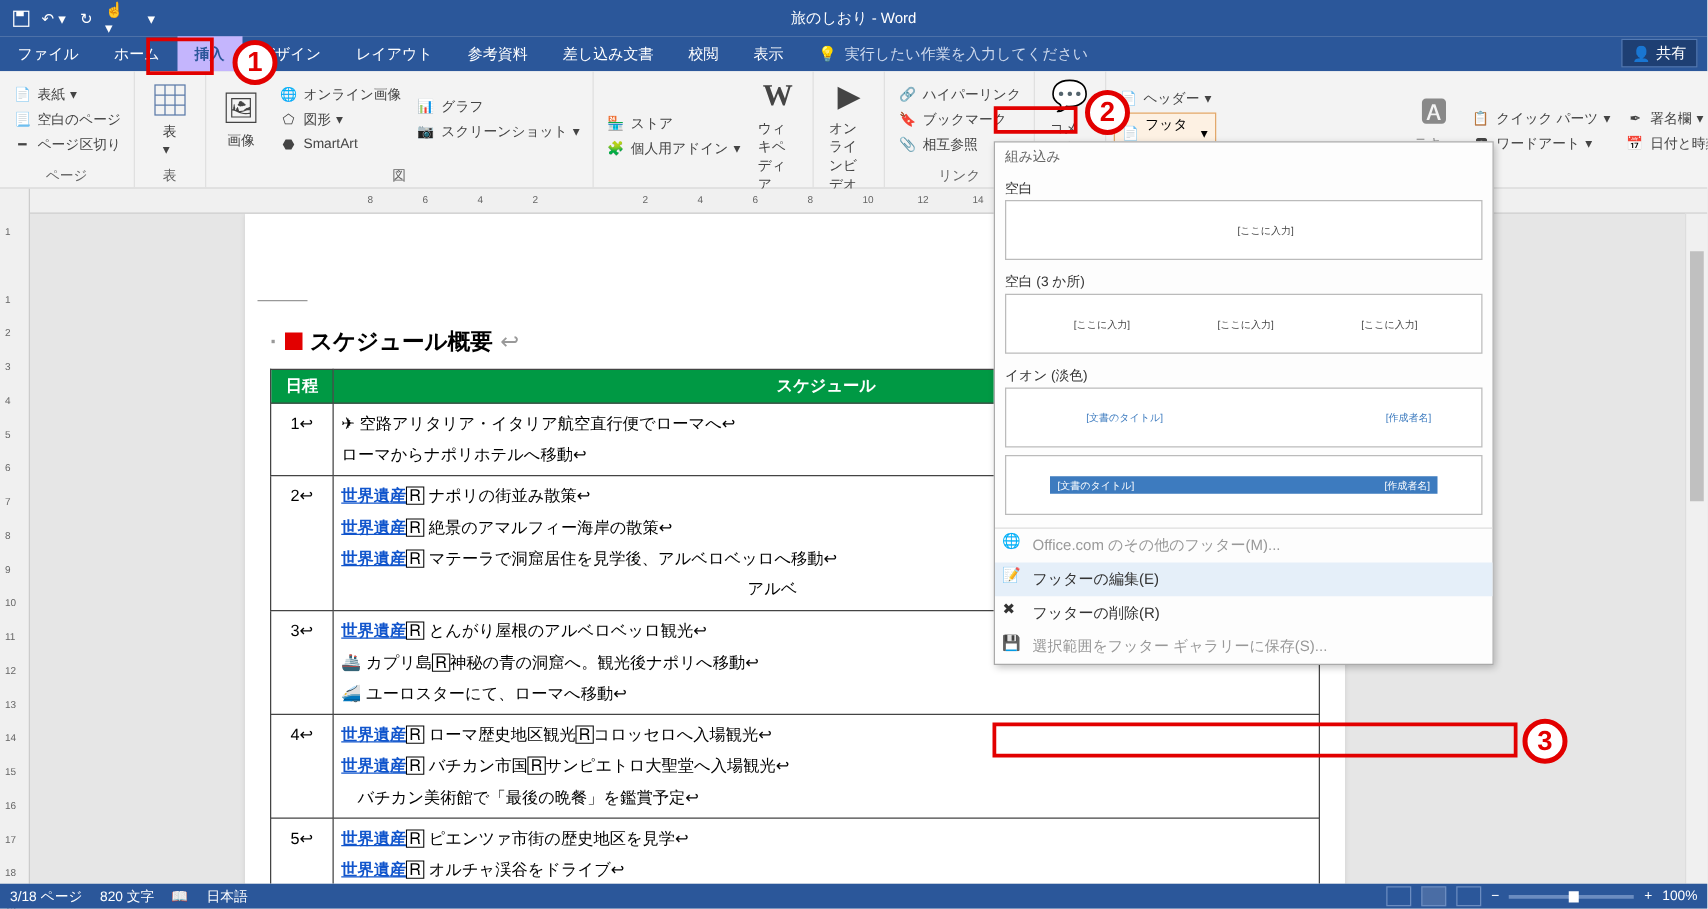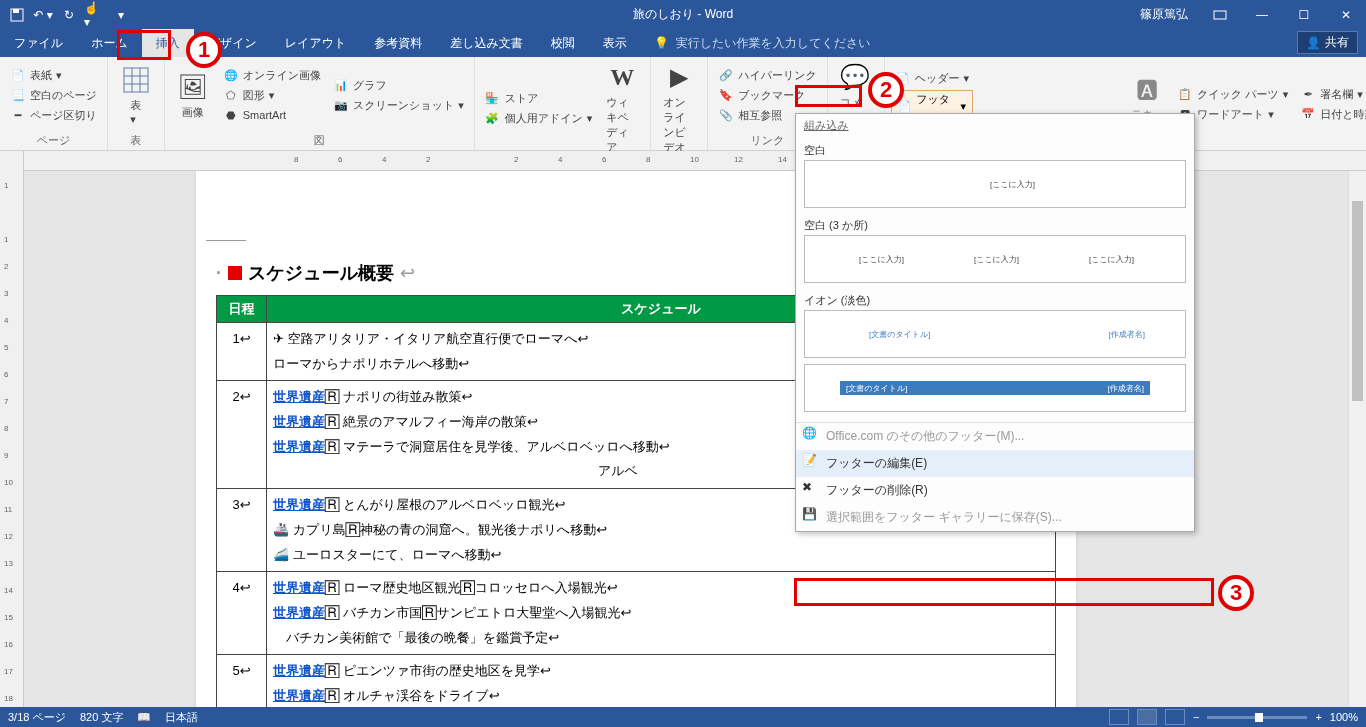"篠原篤弘" div.win-right { html: <div> <span>篠原篤弘</span> <div> <svg> <rect></rect> </svg> </div> <div>—</div> <div>☐</div> <div>✕</div> </div> -> none }
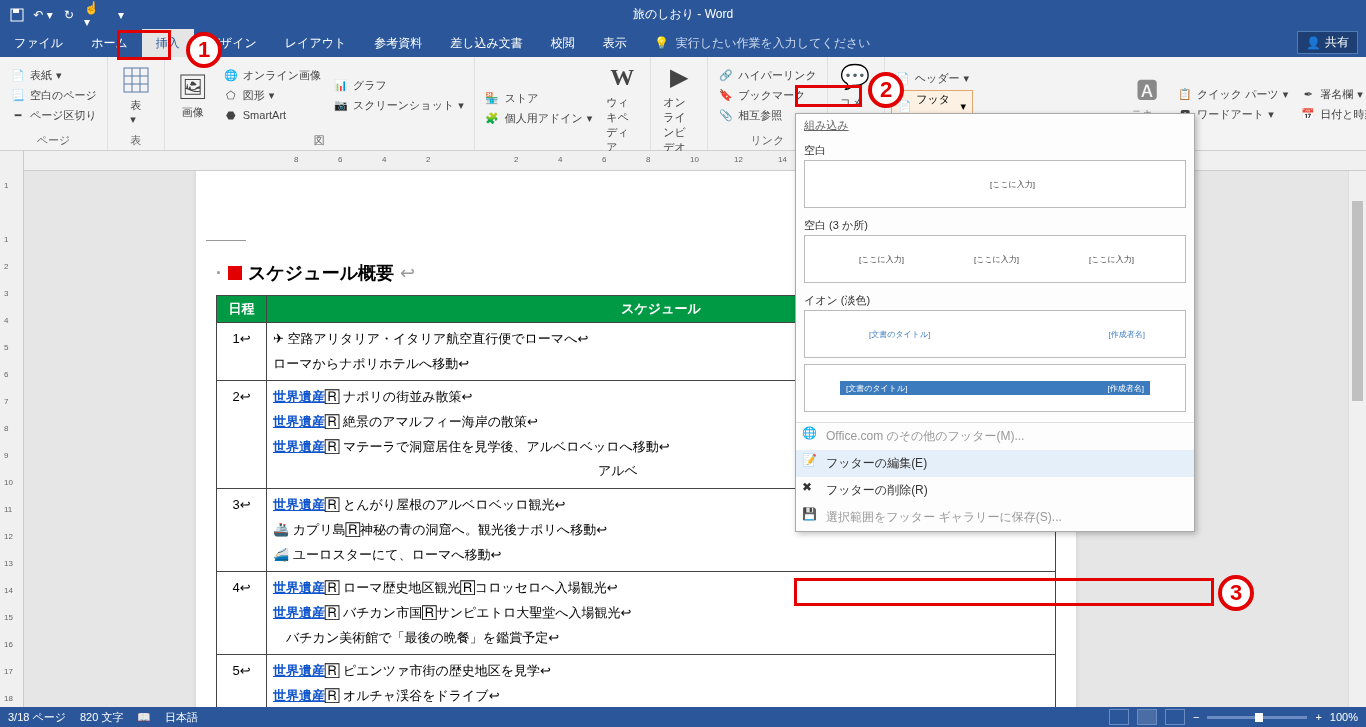"挿入" .tab.active { background: #e5e5e5 -> #c4b5fd; font-weight: none -> bold }
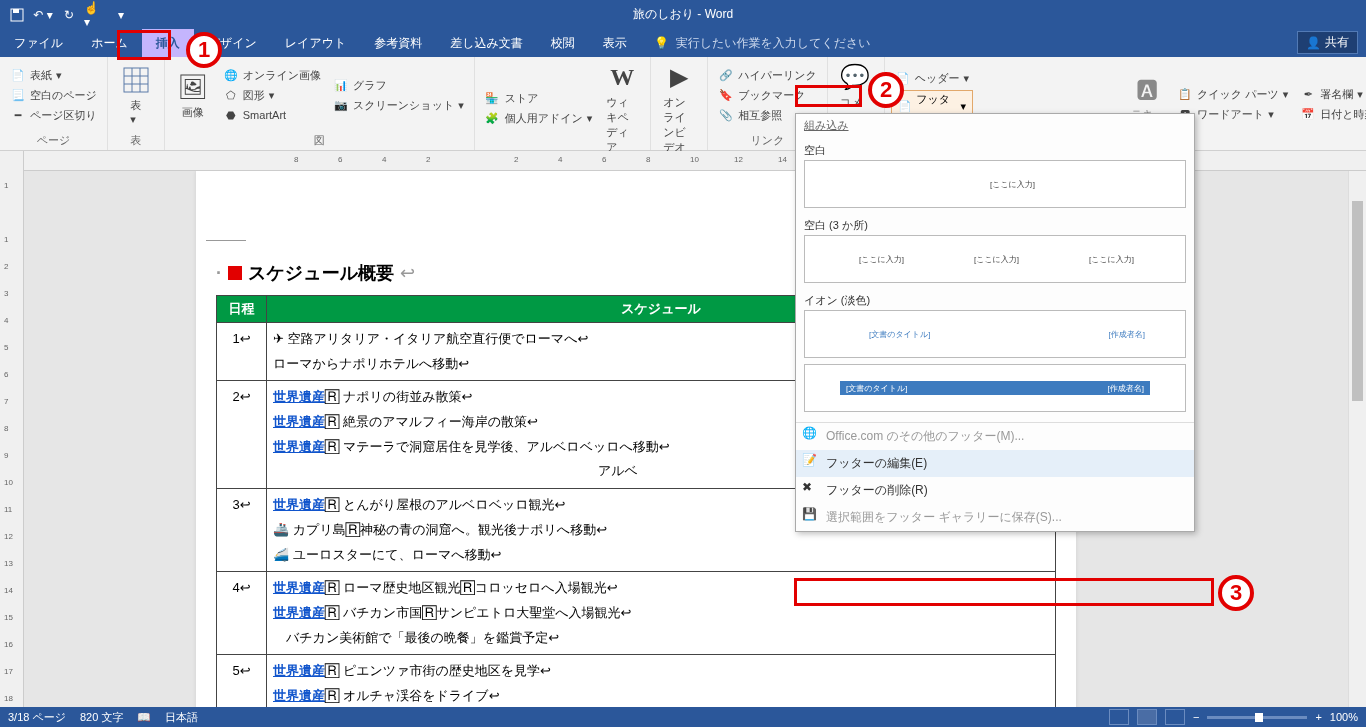"組み込み" .gallery-hdr { text-decoration: underline -> none }
